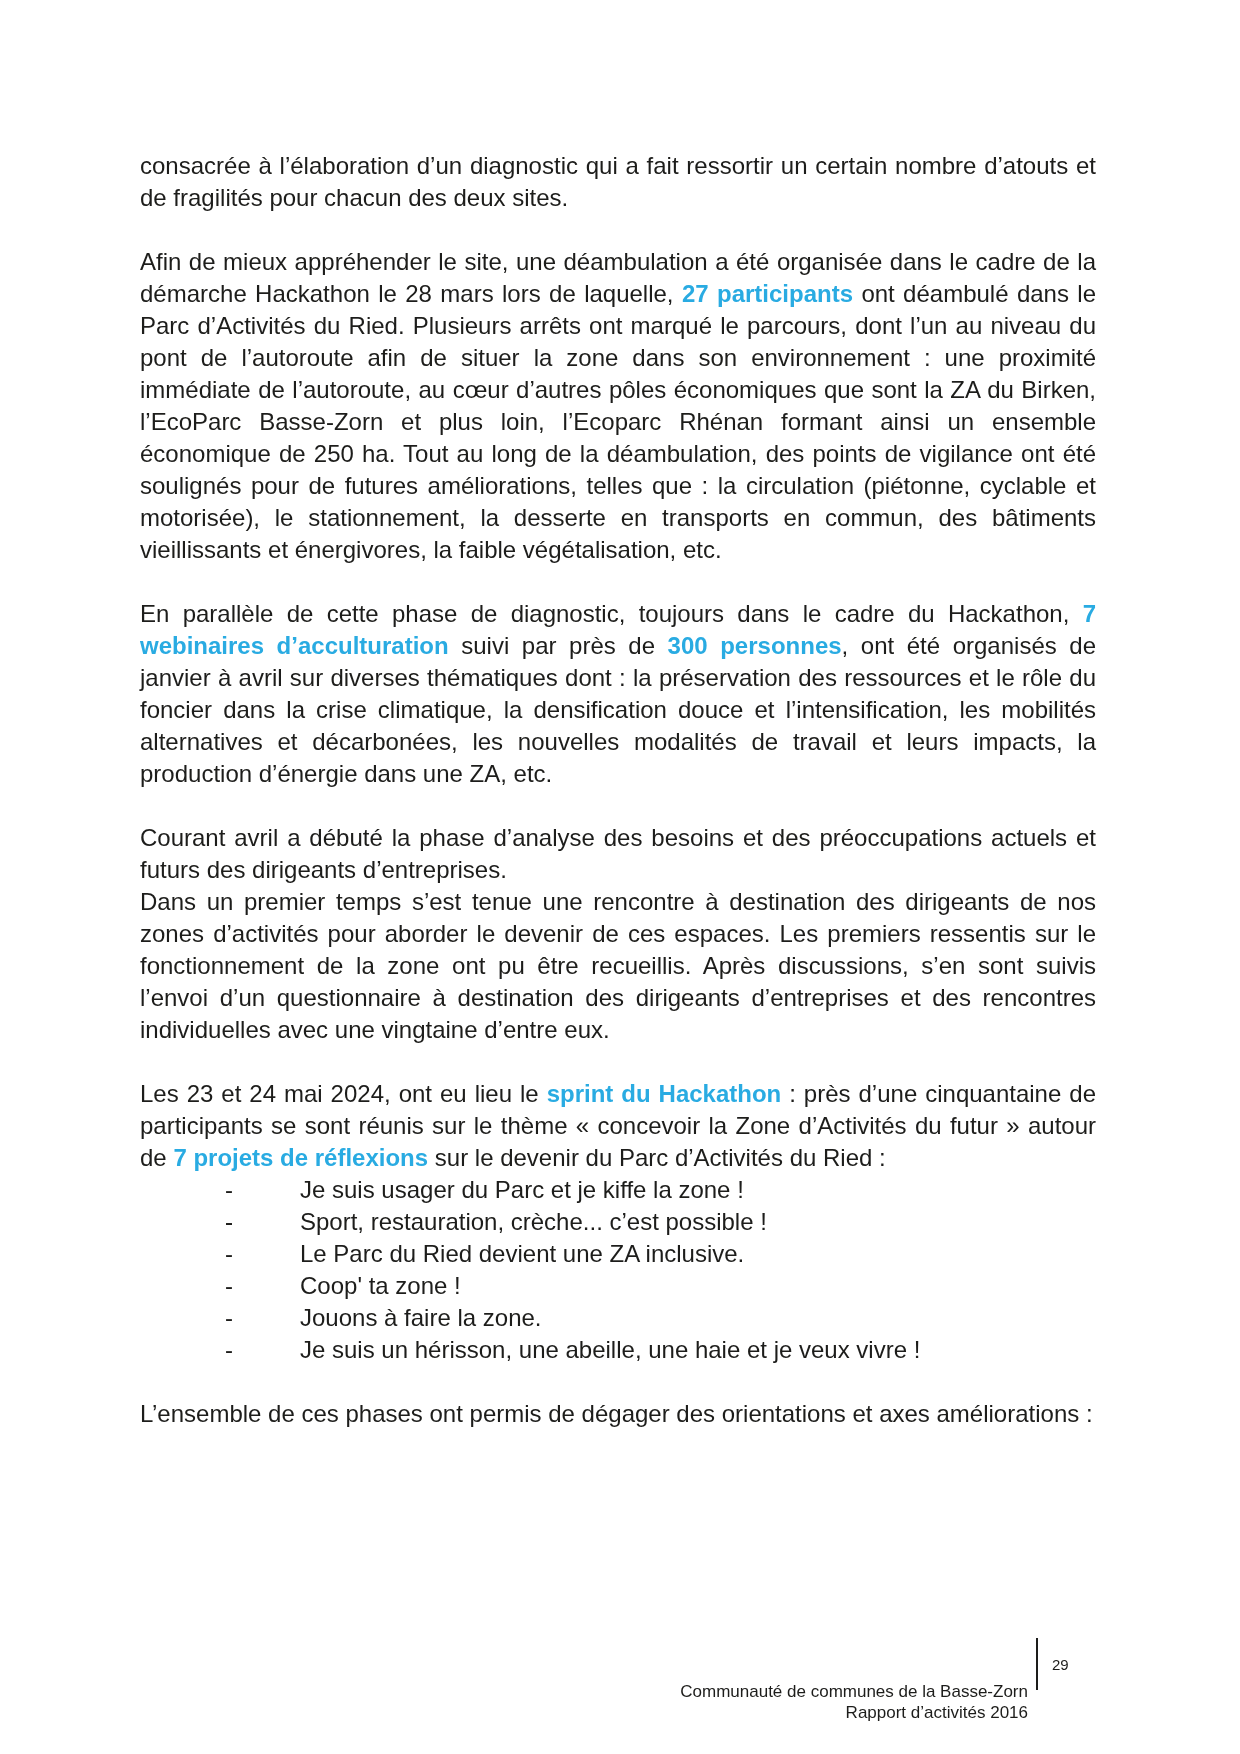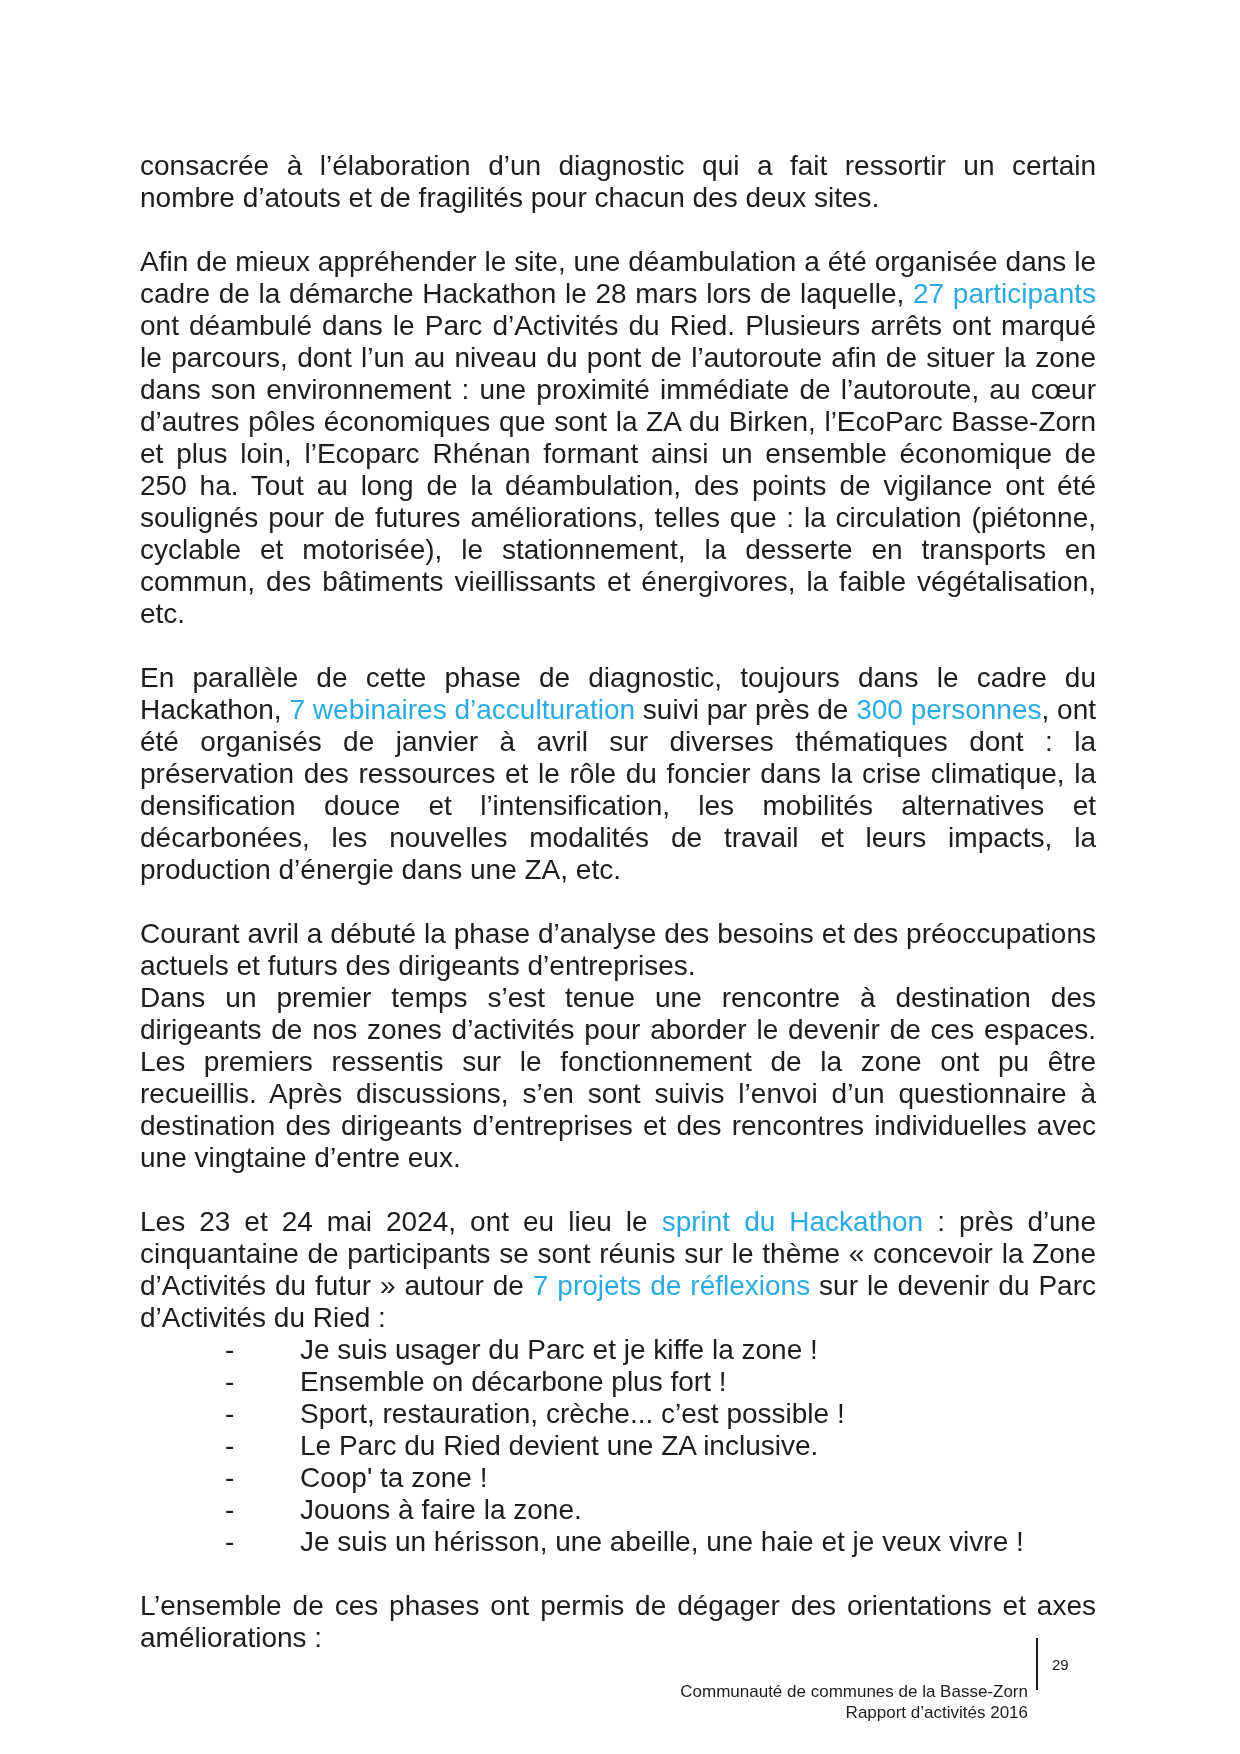"consacrée à l’élaboration d’un" .content { font-size: 28px -> 24px }
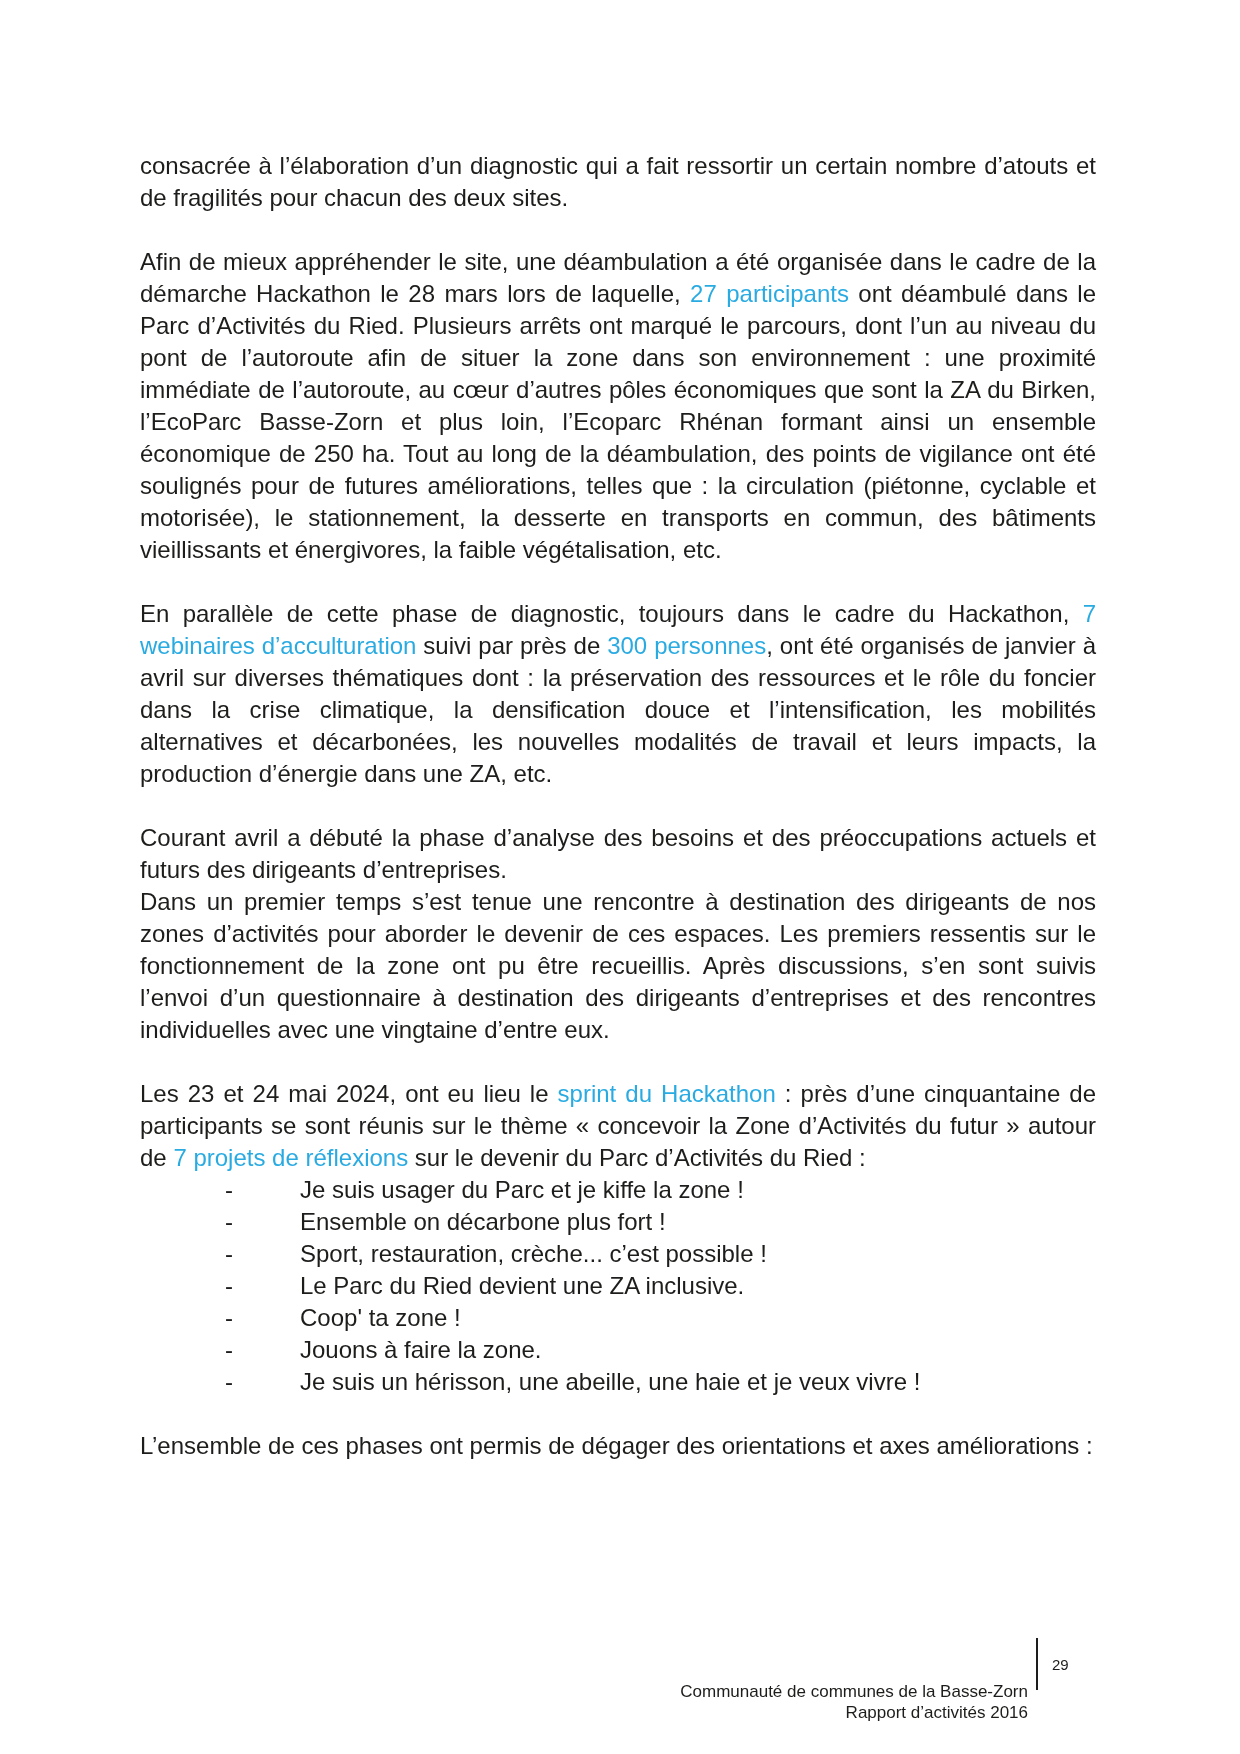"27 participants" .accent { font-weight: none -> bold }
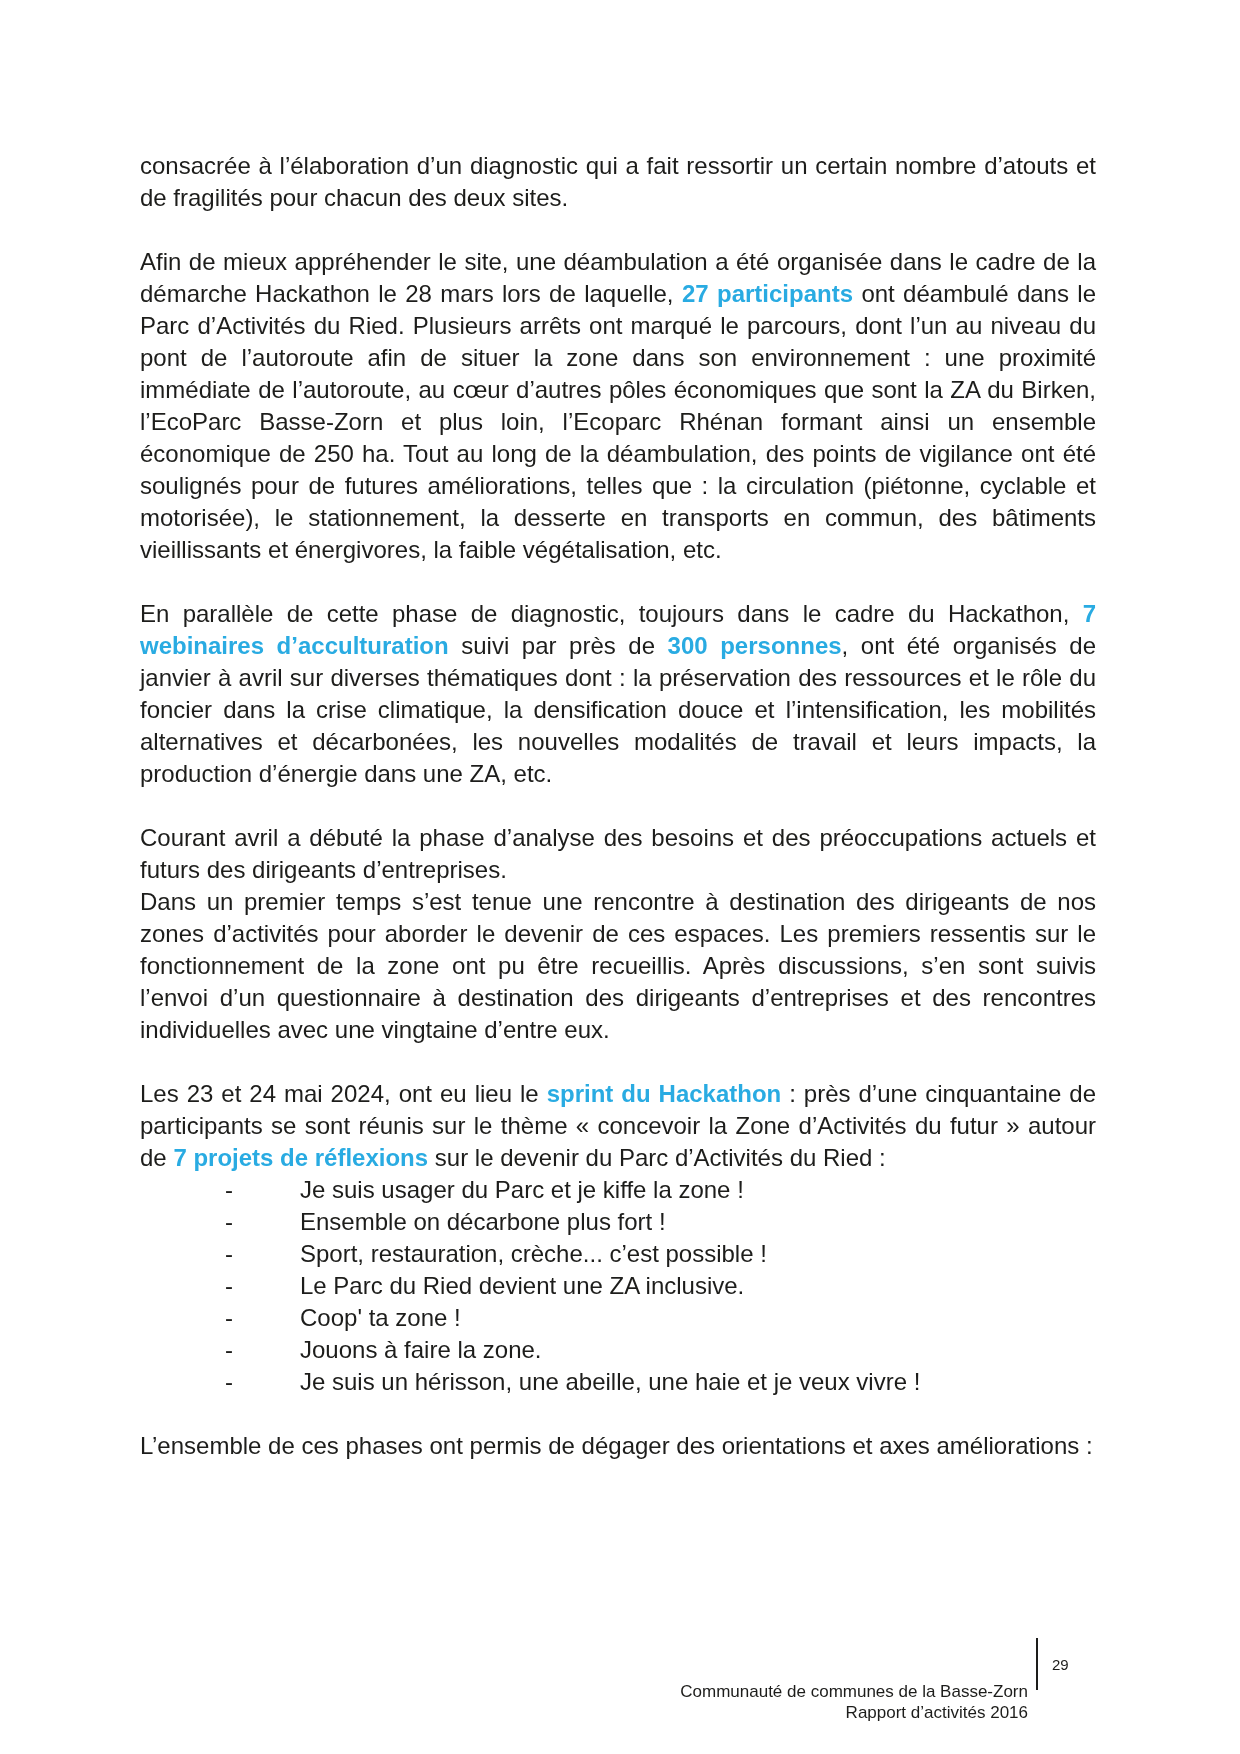"Ensemble on décarbone plus fort" span { html: <span>Ensemble on décarbone plus fort !</span> -> none }
